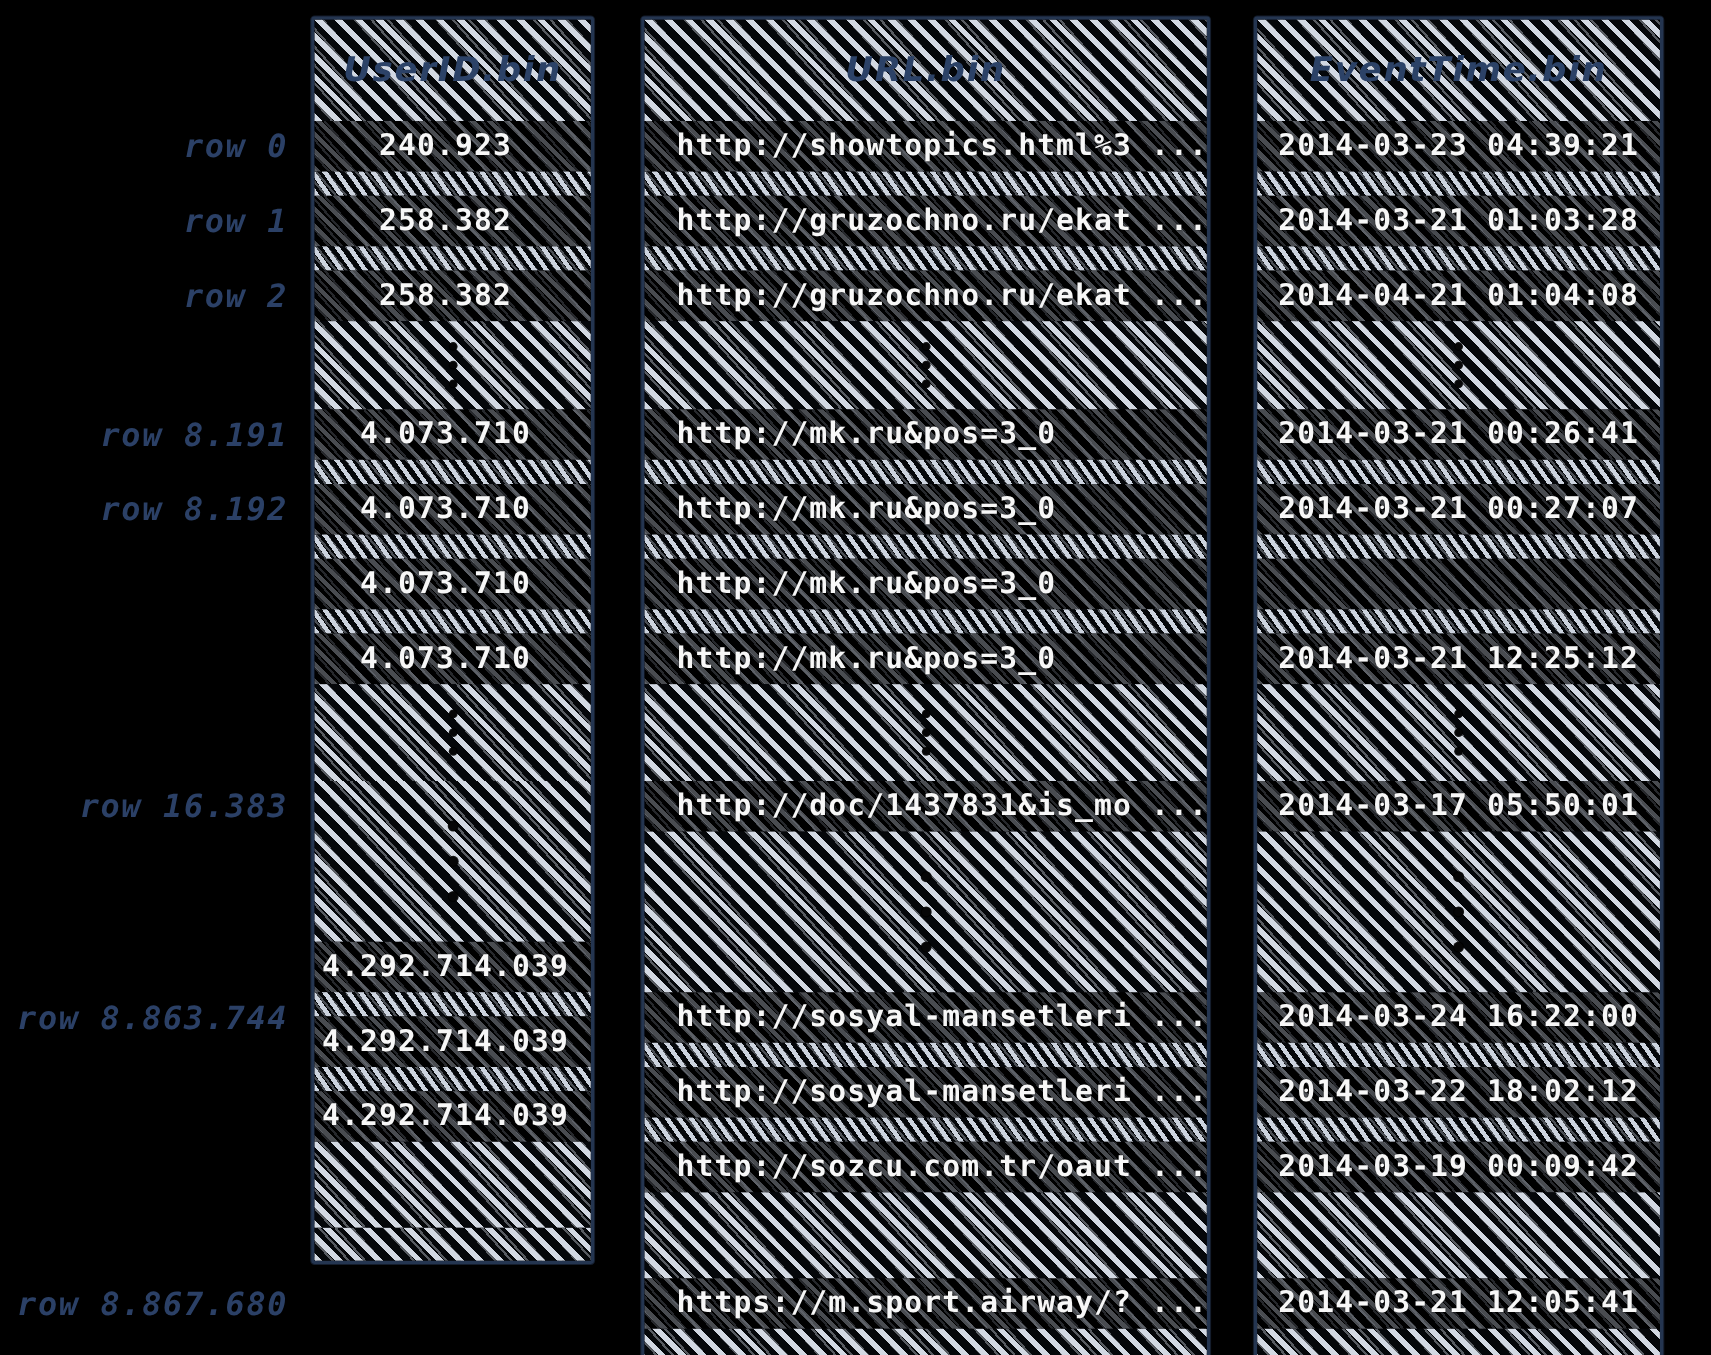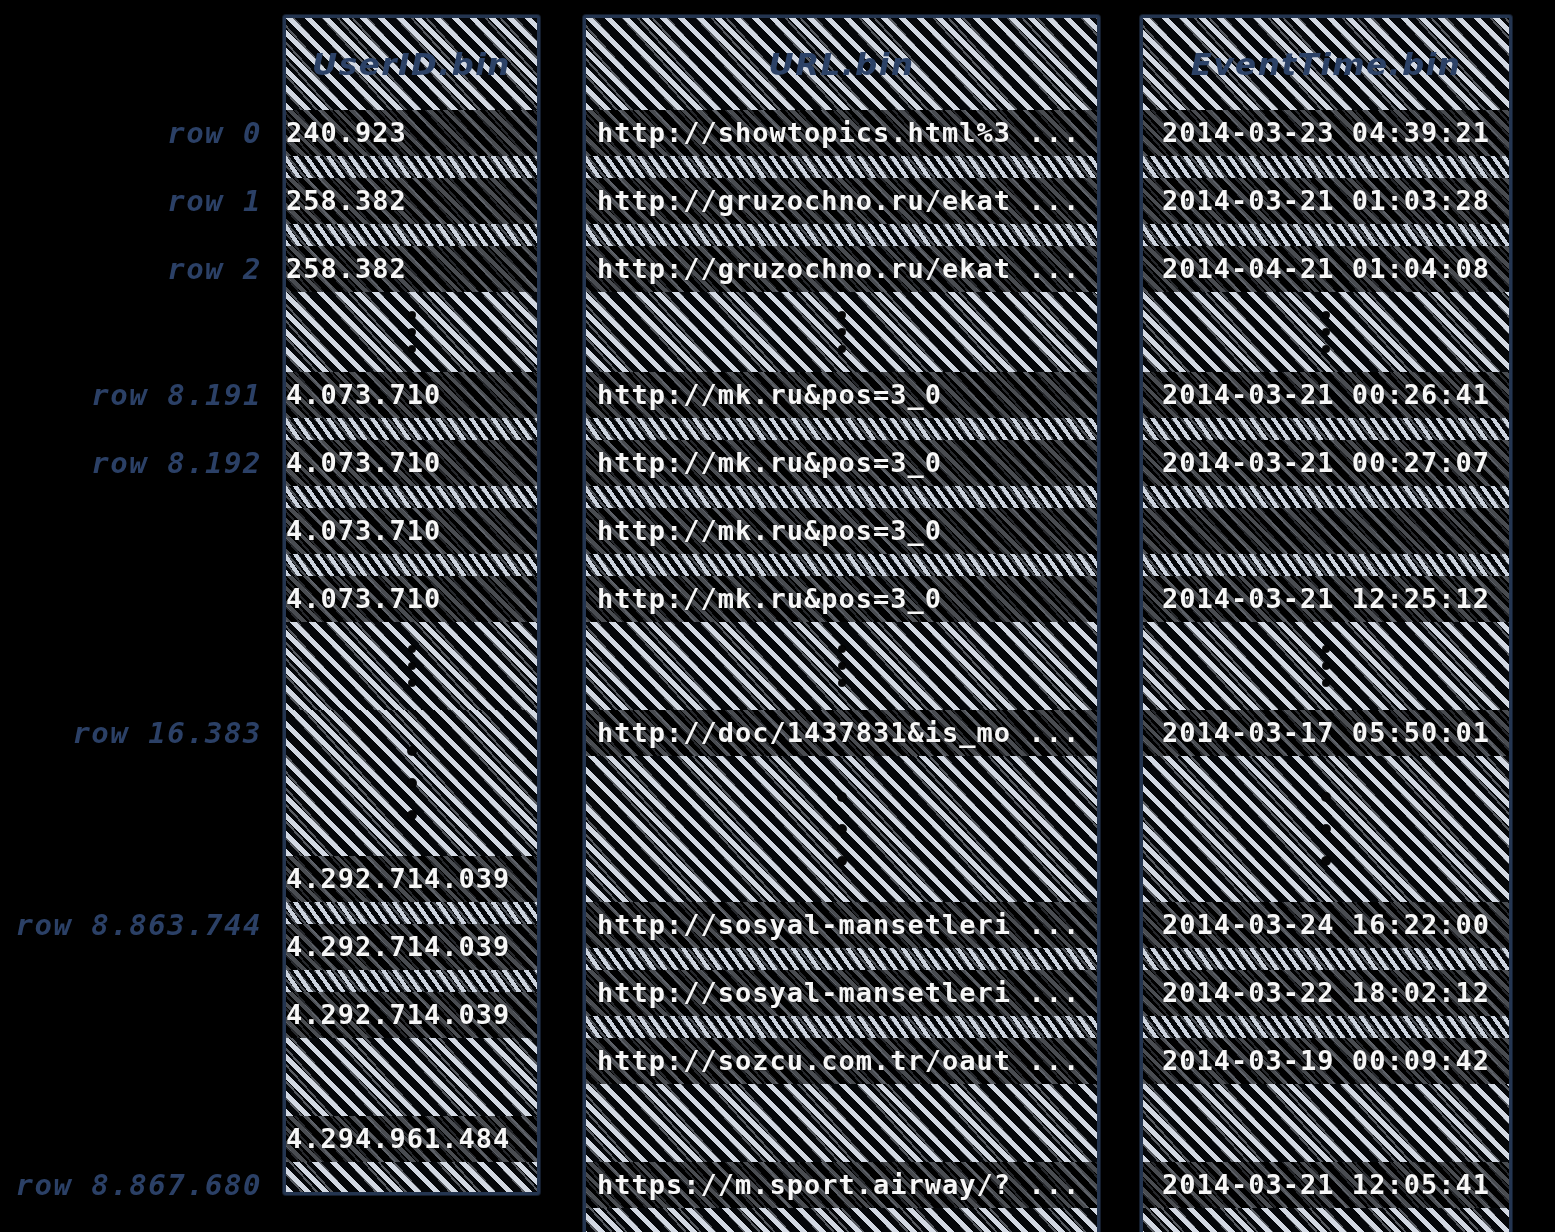"240.923" .cell-userid { text-align: left -> center }
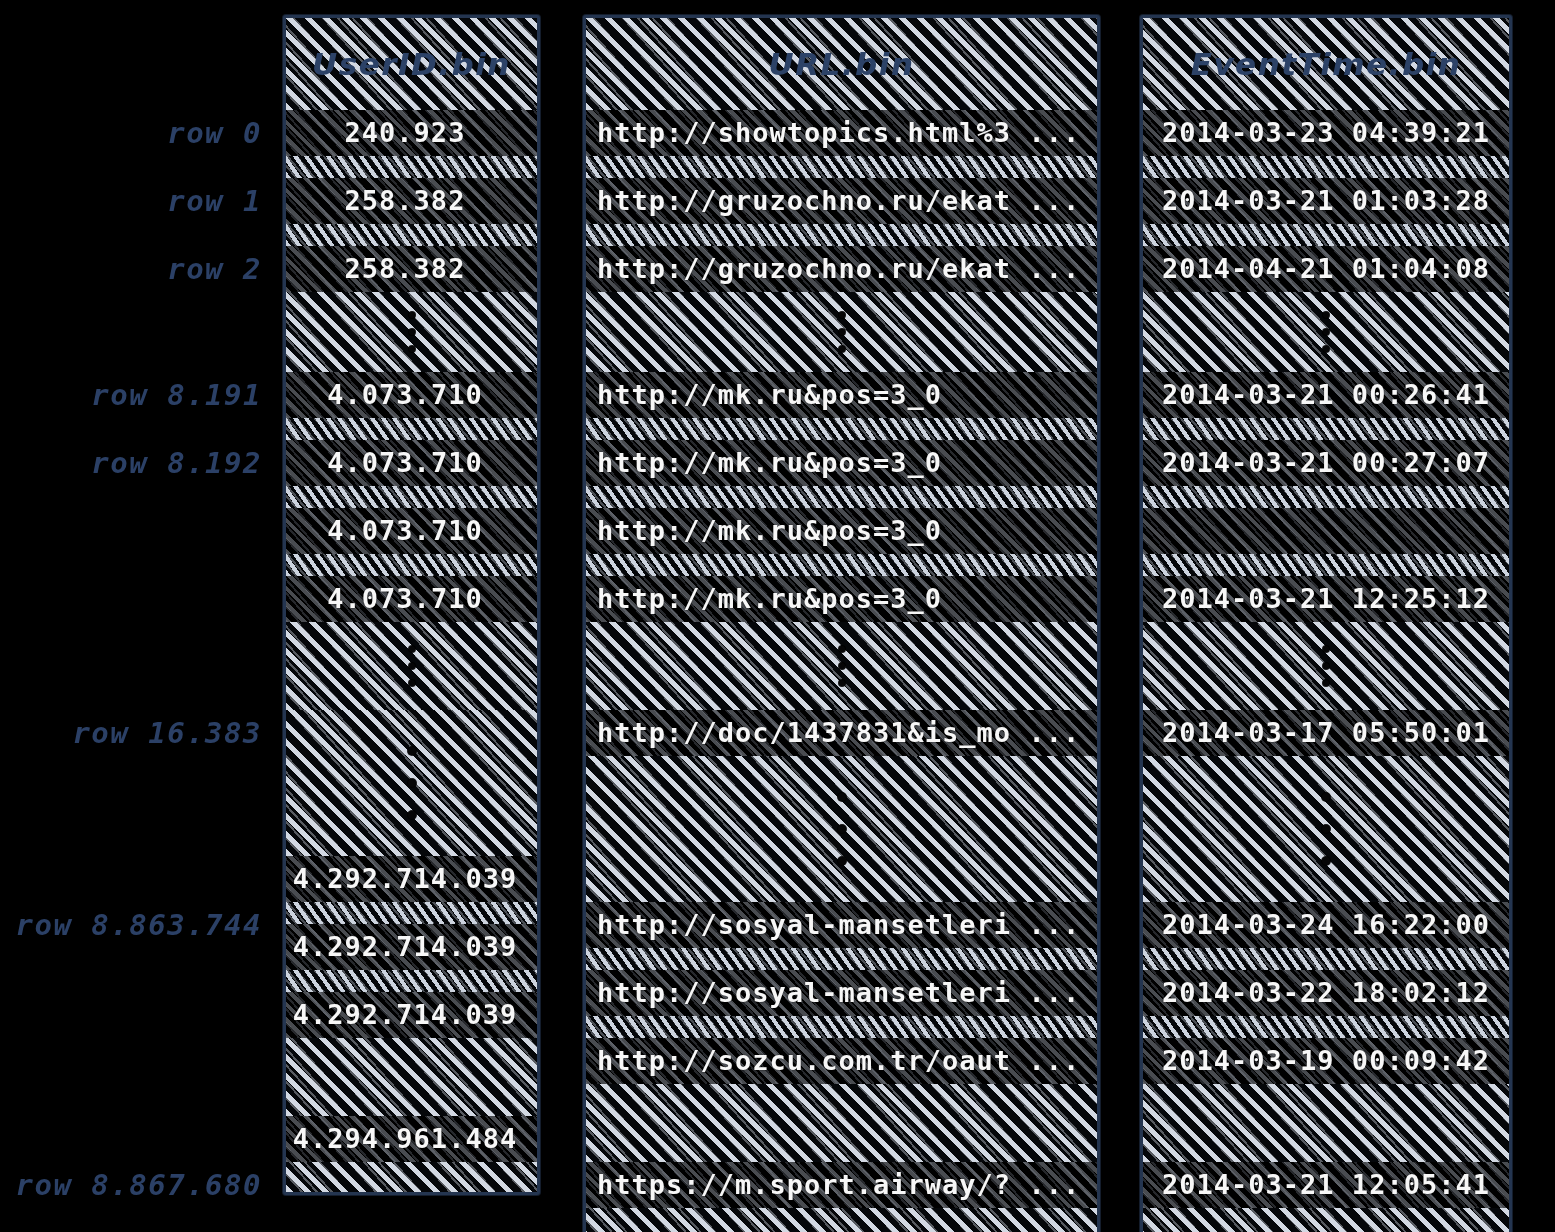"http://showtopics.html%3 ..." .cell-url { padding-left: 11px -> 29px }
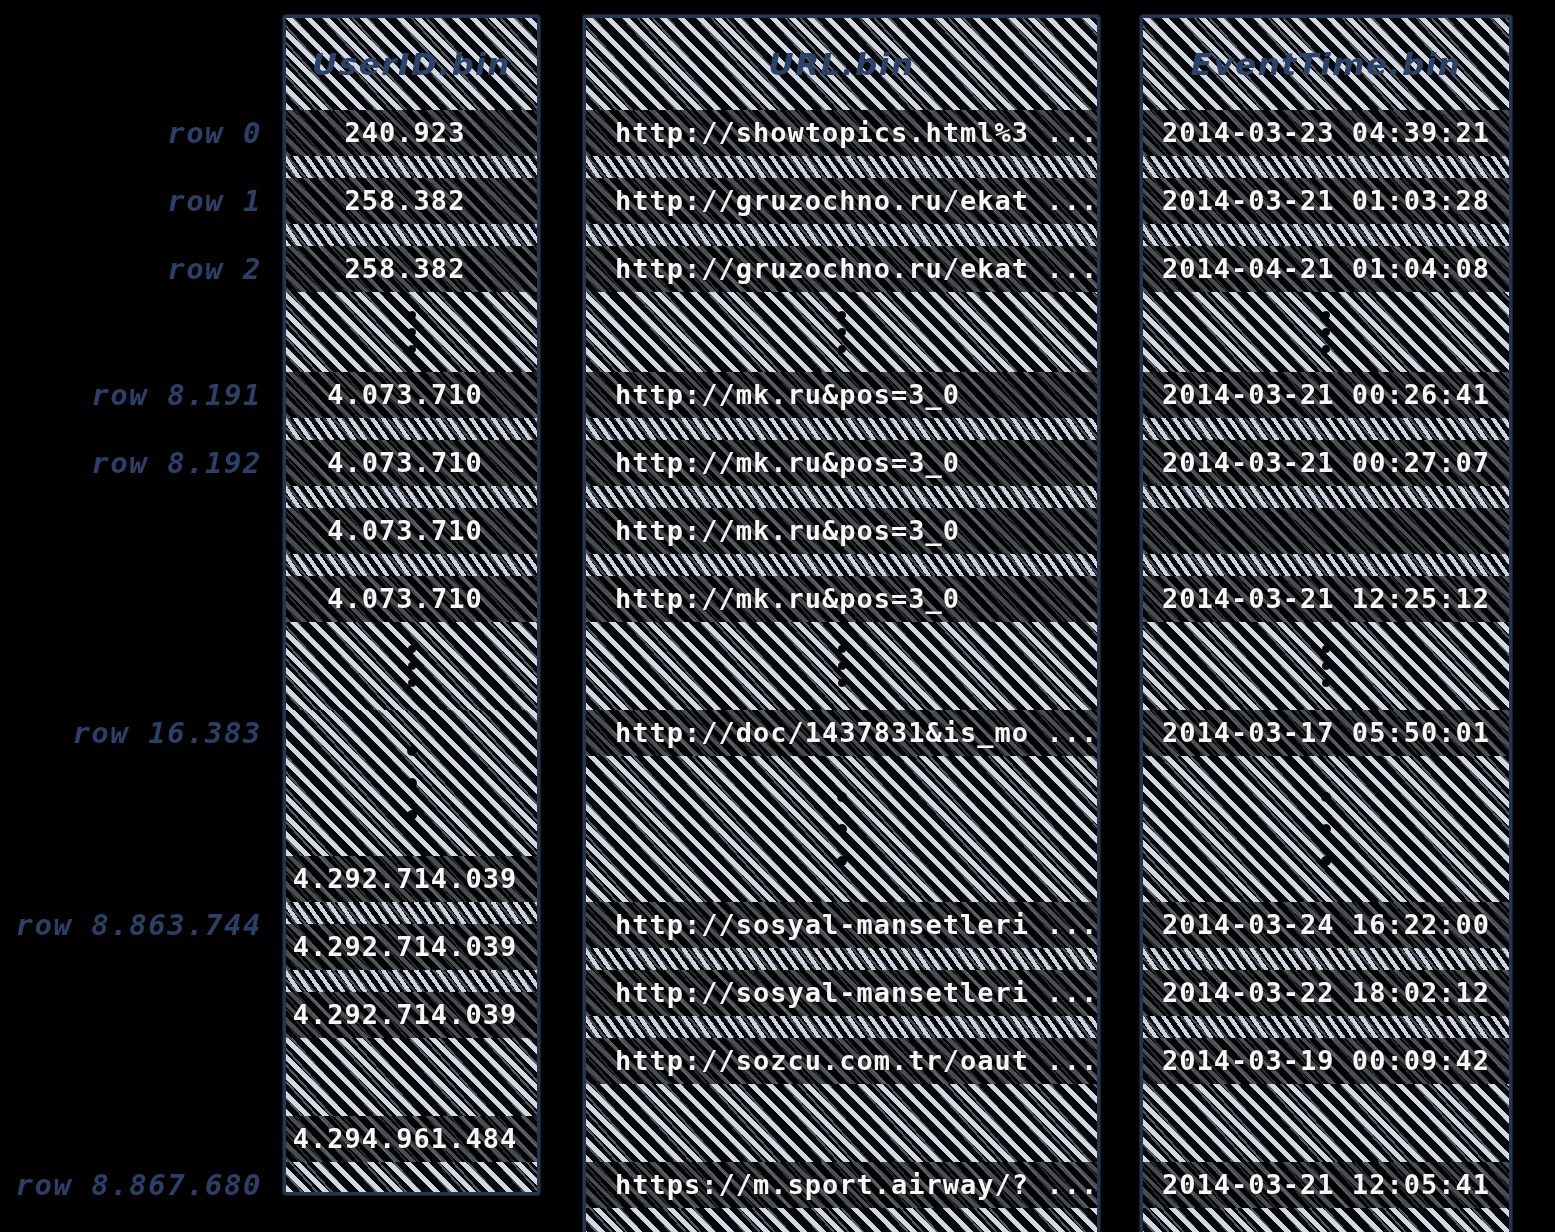"4.294.961.484" div.r-data { html: <div>4.294.961.484</div> -> none }
